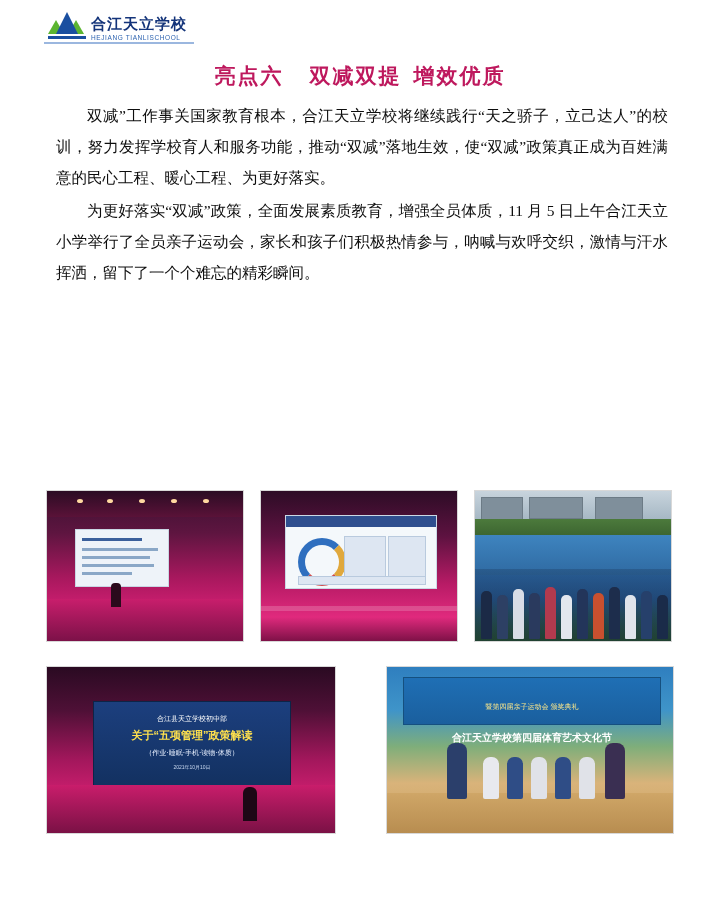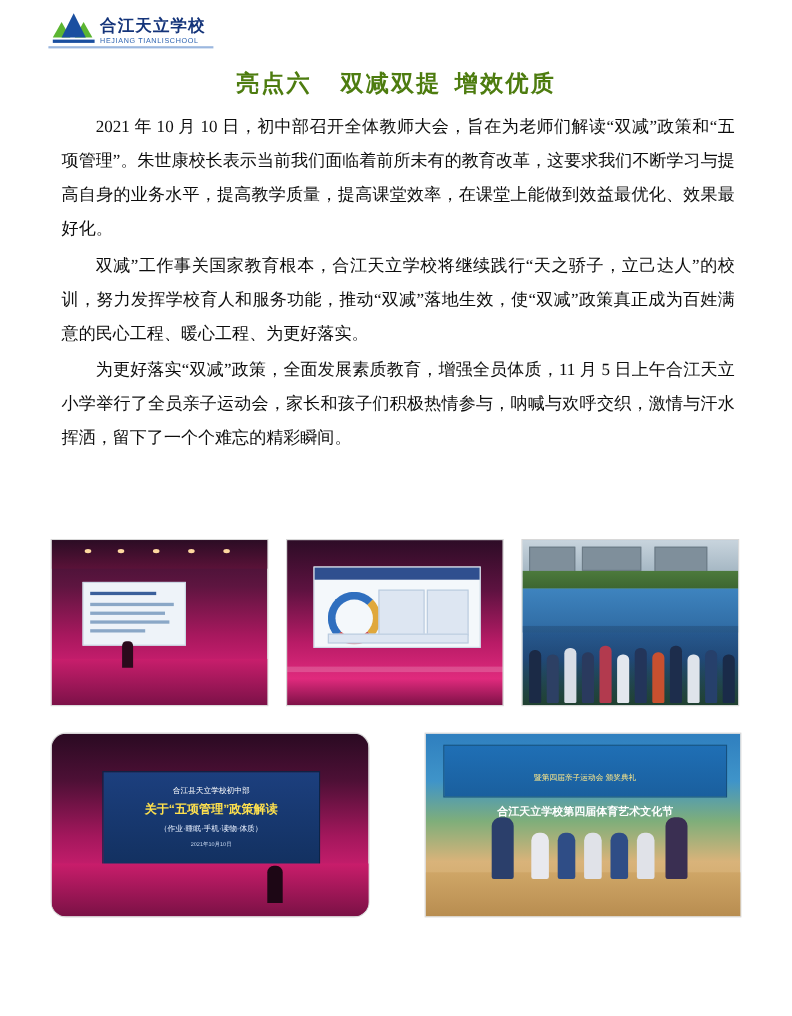"亮点六 双减双提 增效优质" .doc-title { color: #4d7c0f -> #be185d }
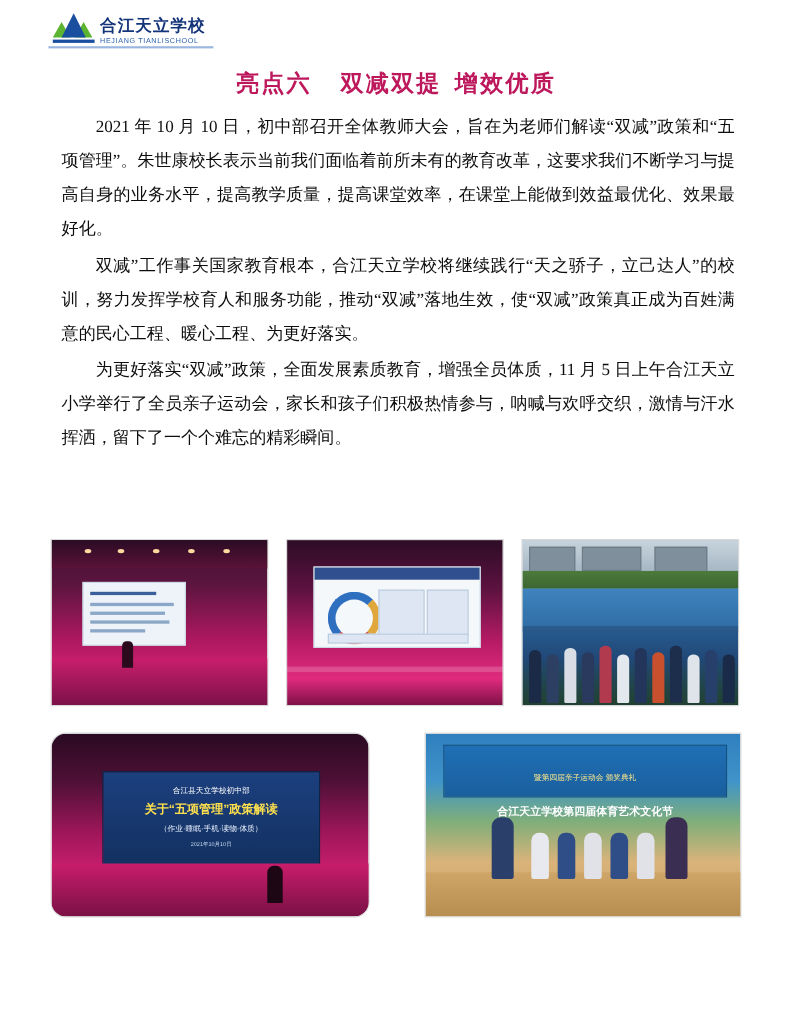"2021 年 10 月 10" p.para { html: <p>2021 年 10 月 10 日，初中部召开全体教师大会，旨在为老师们解读“双减”政策和“五项管理”。朱世康校长表示当前我们面临着前所未有的教育改革，这要求我们不断学习与提高自身的业务水平，提高教学质量，提高课堂效率，在课堂上能做到效益最优化、效果最好化。</p> -> none }
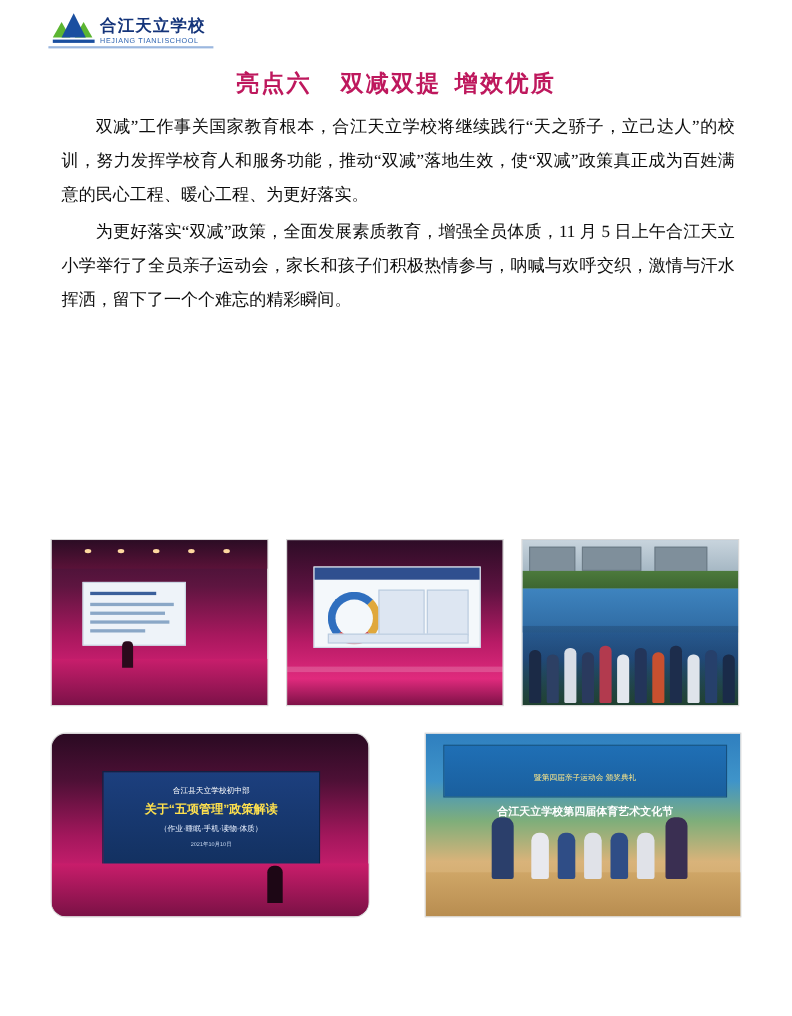"关于“五项管理”政策解读" .p4 { border-radius: 14px -> none }
